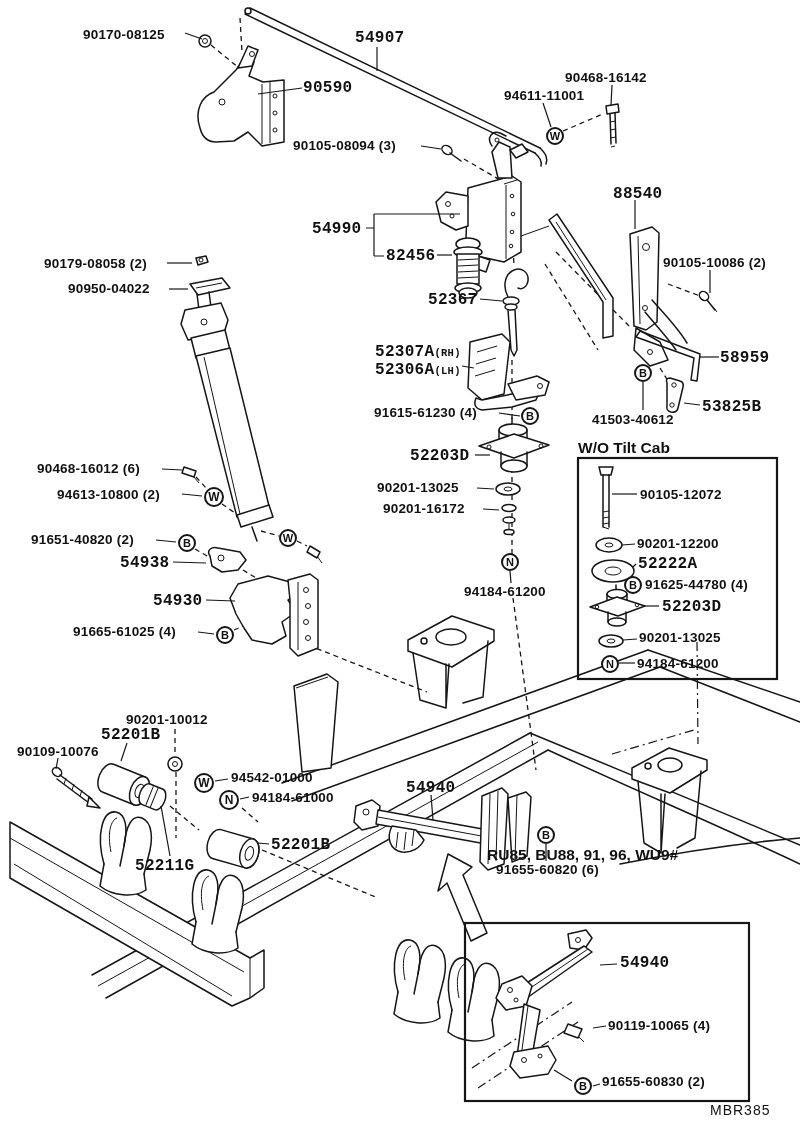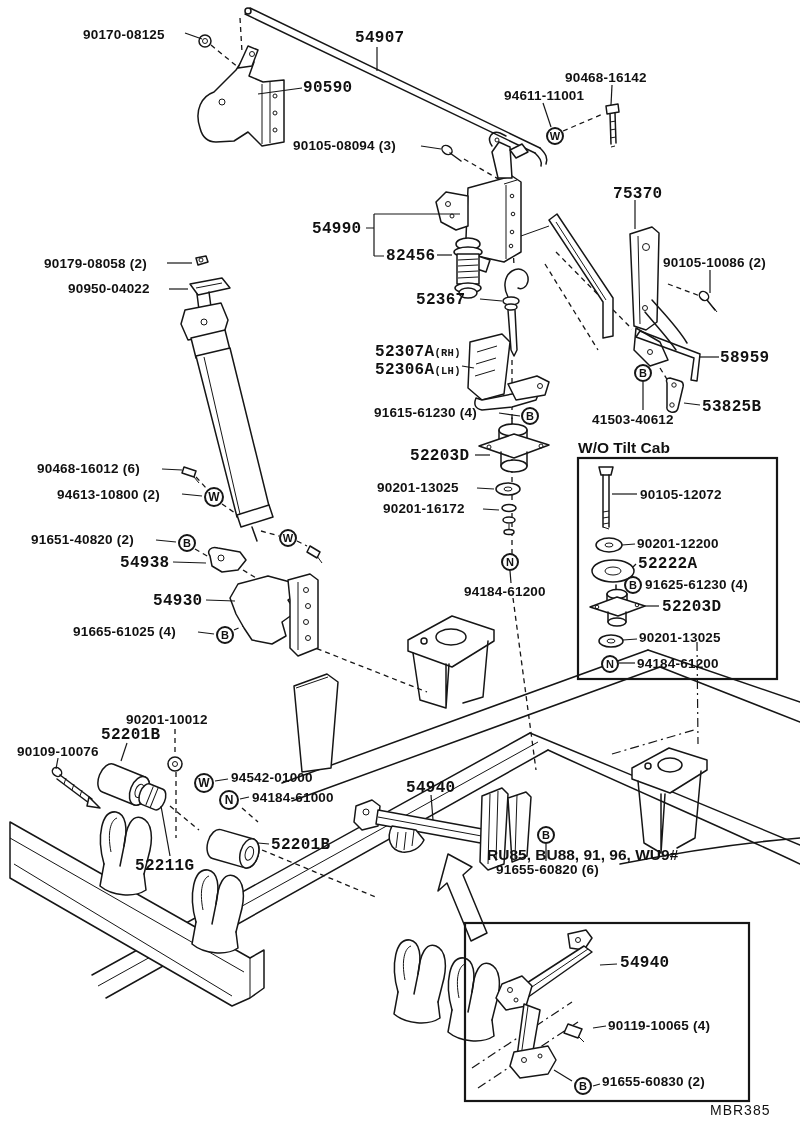"75370" div.lbl { text: 75370 -> 88540 }
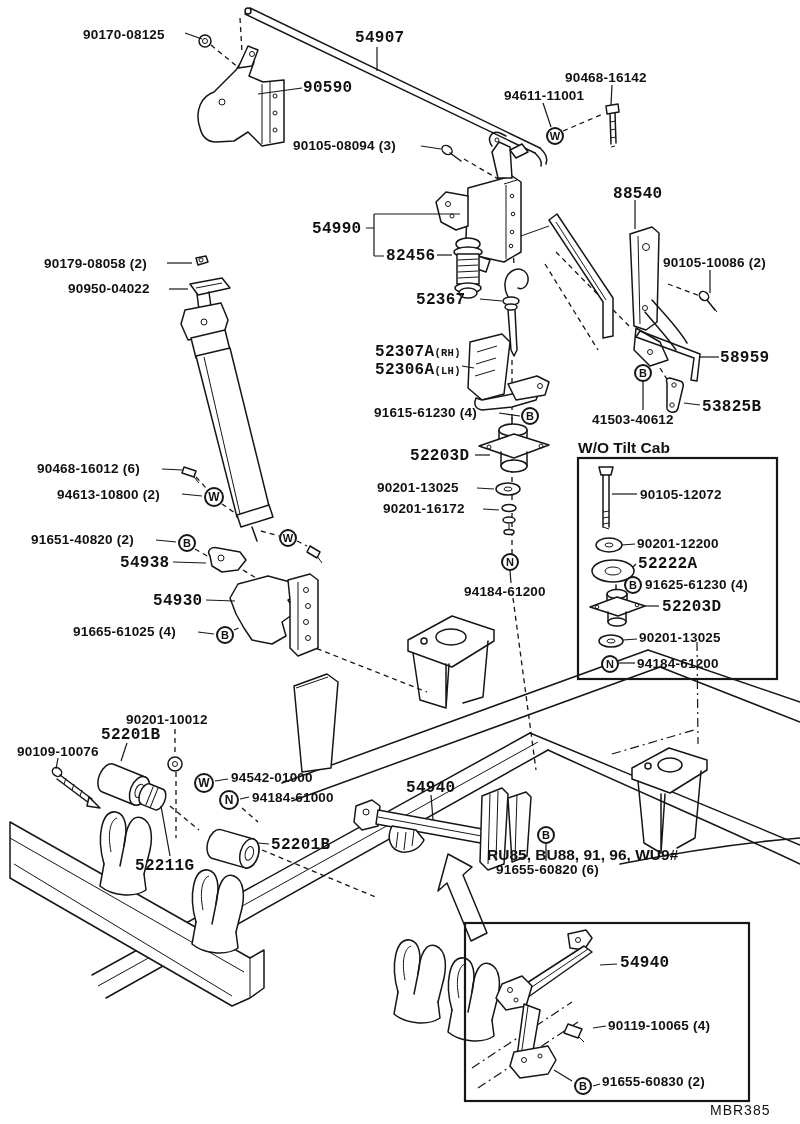"52367" div.lbl { left: 416px -> 428px }
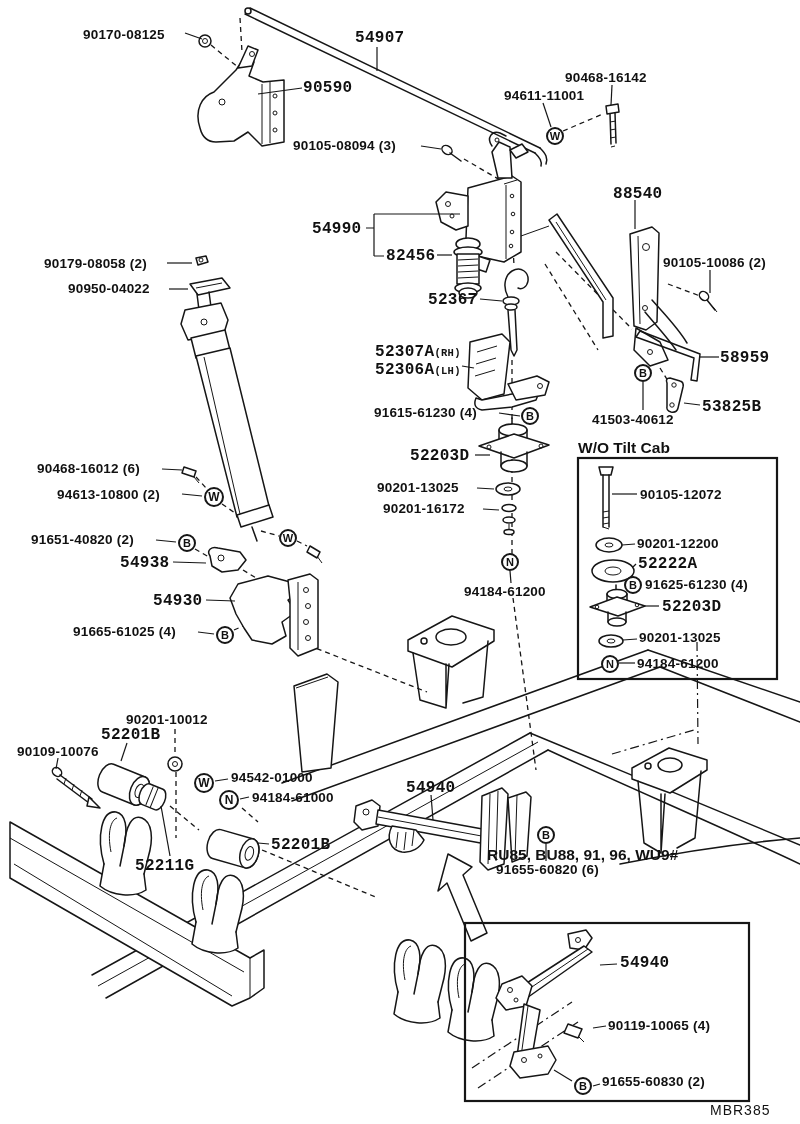"91625-61230 (4)" div.lbl { text: 91625-61230 -> 91625-44780 }
